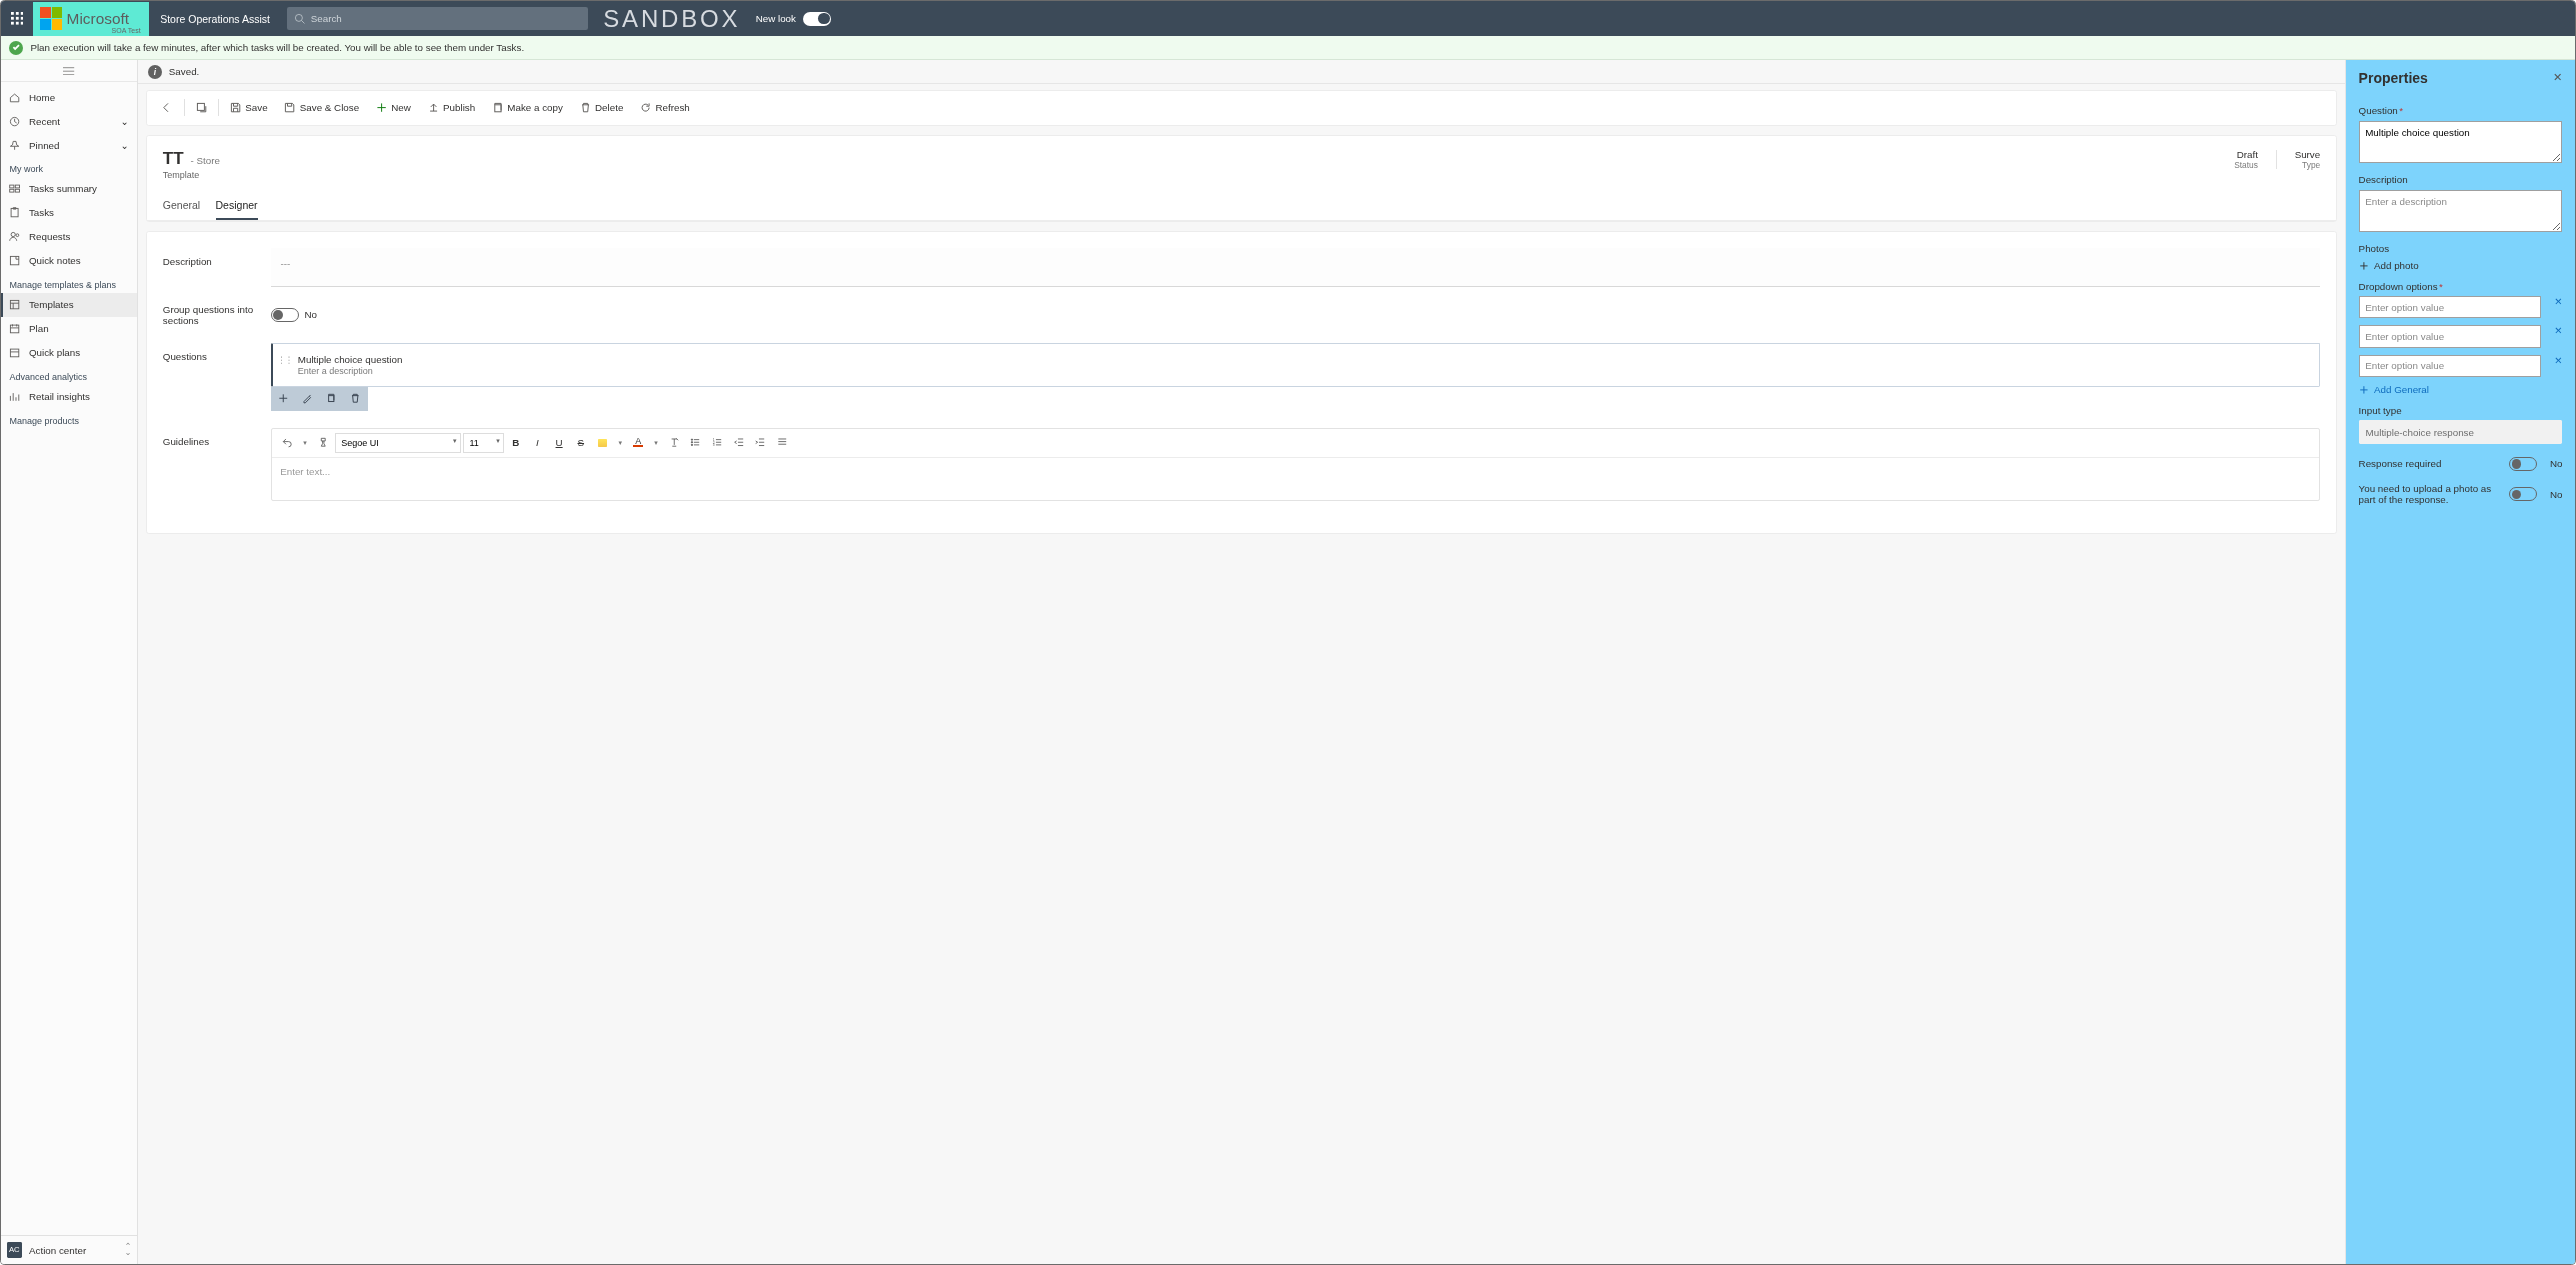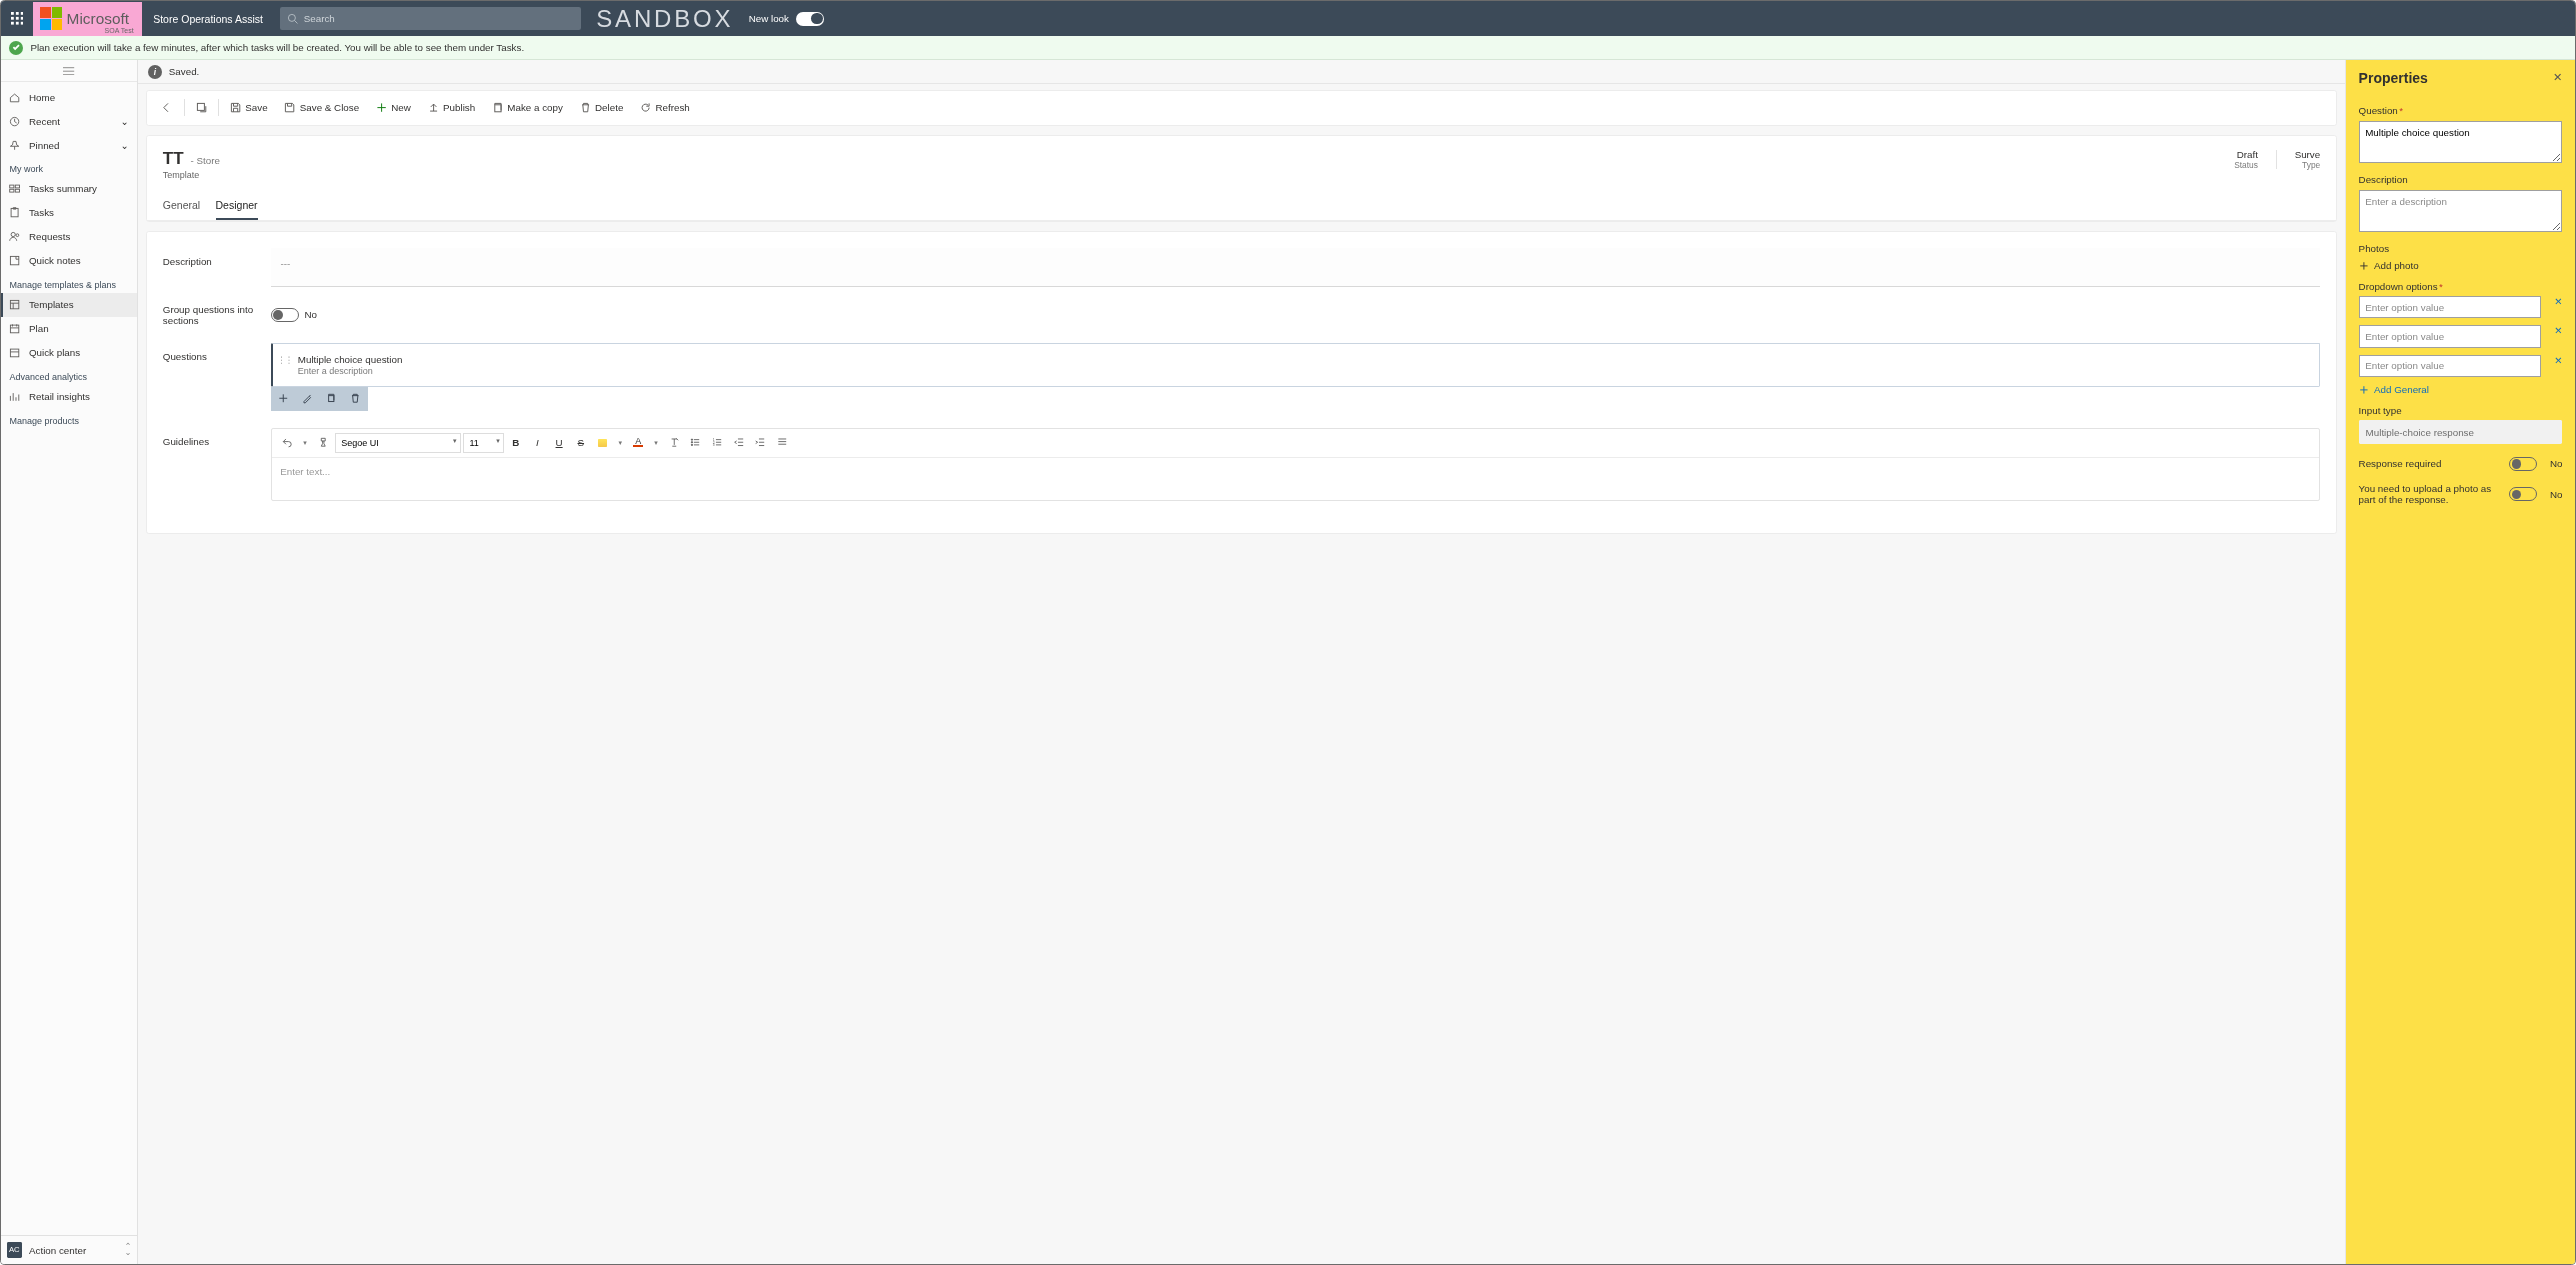"Microsoft" .logo-box { background: #f9a8d4 -> #5eead4; padding: 0 13px 0 7px -> 0 20px 0 7px }
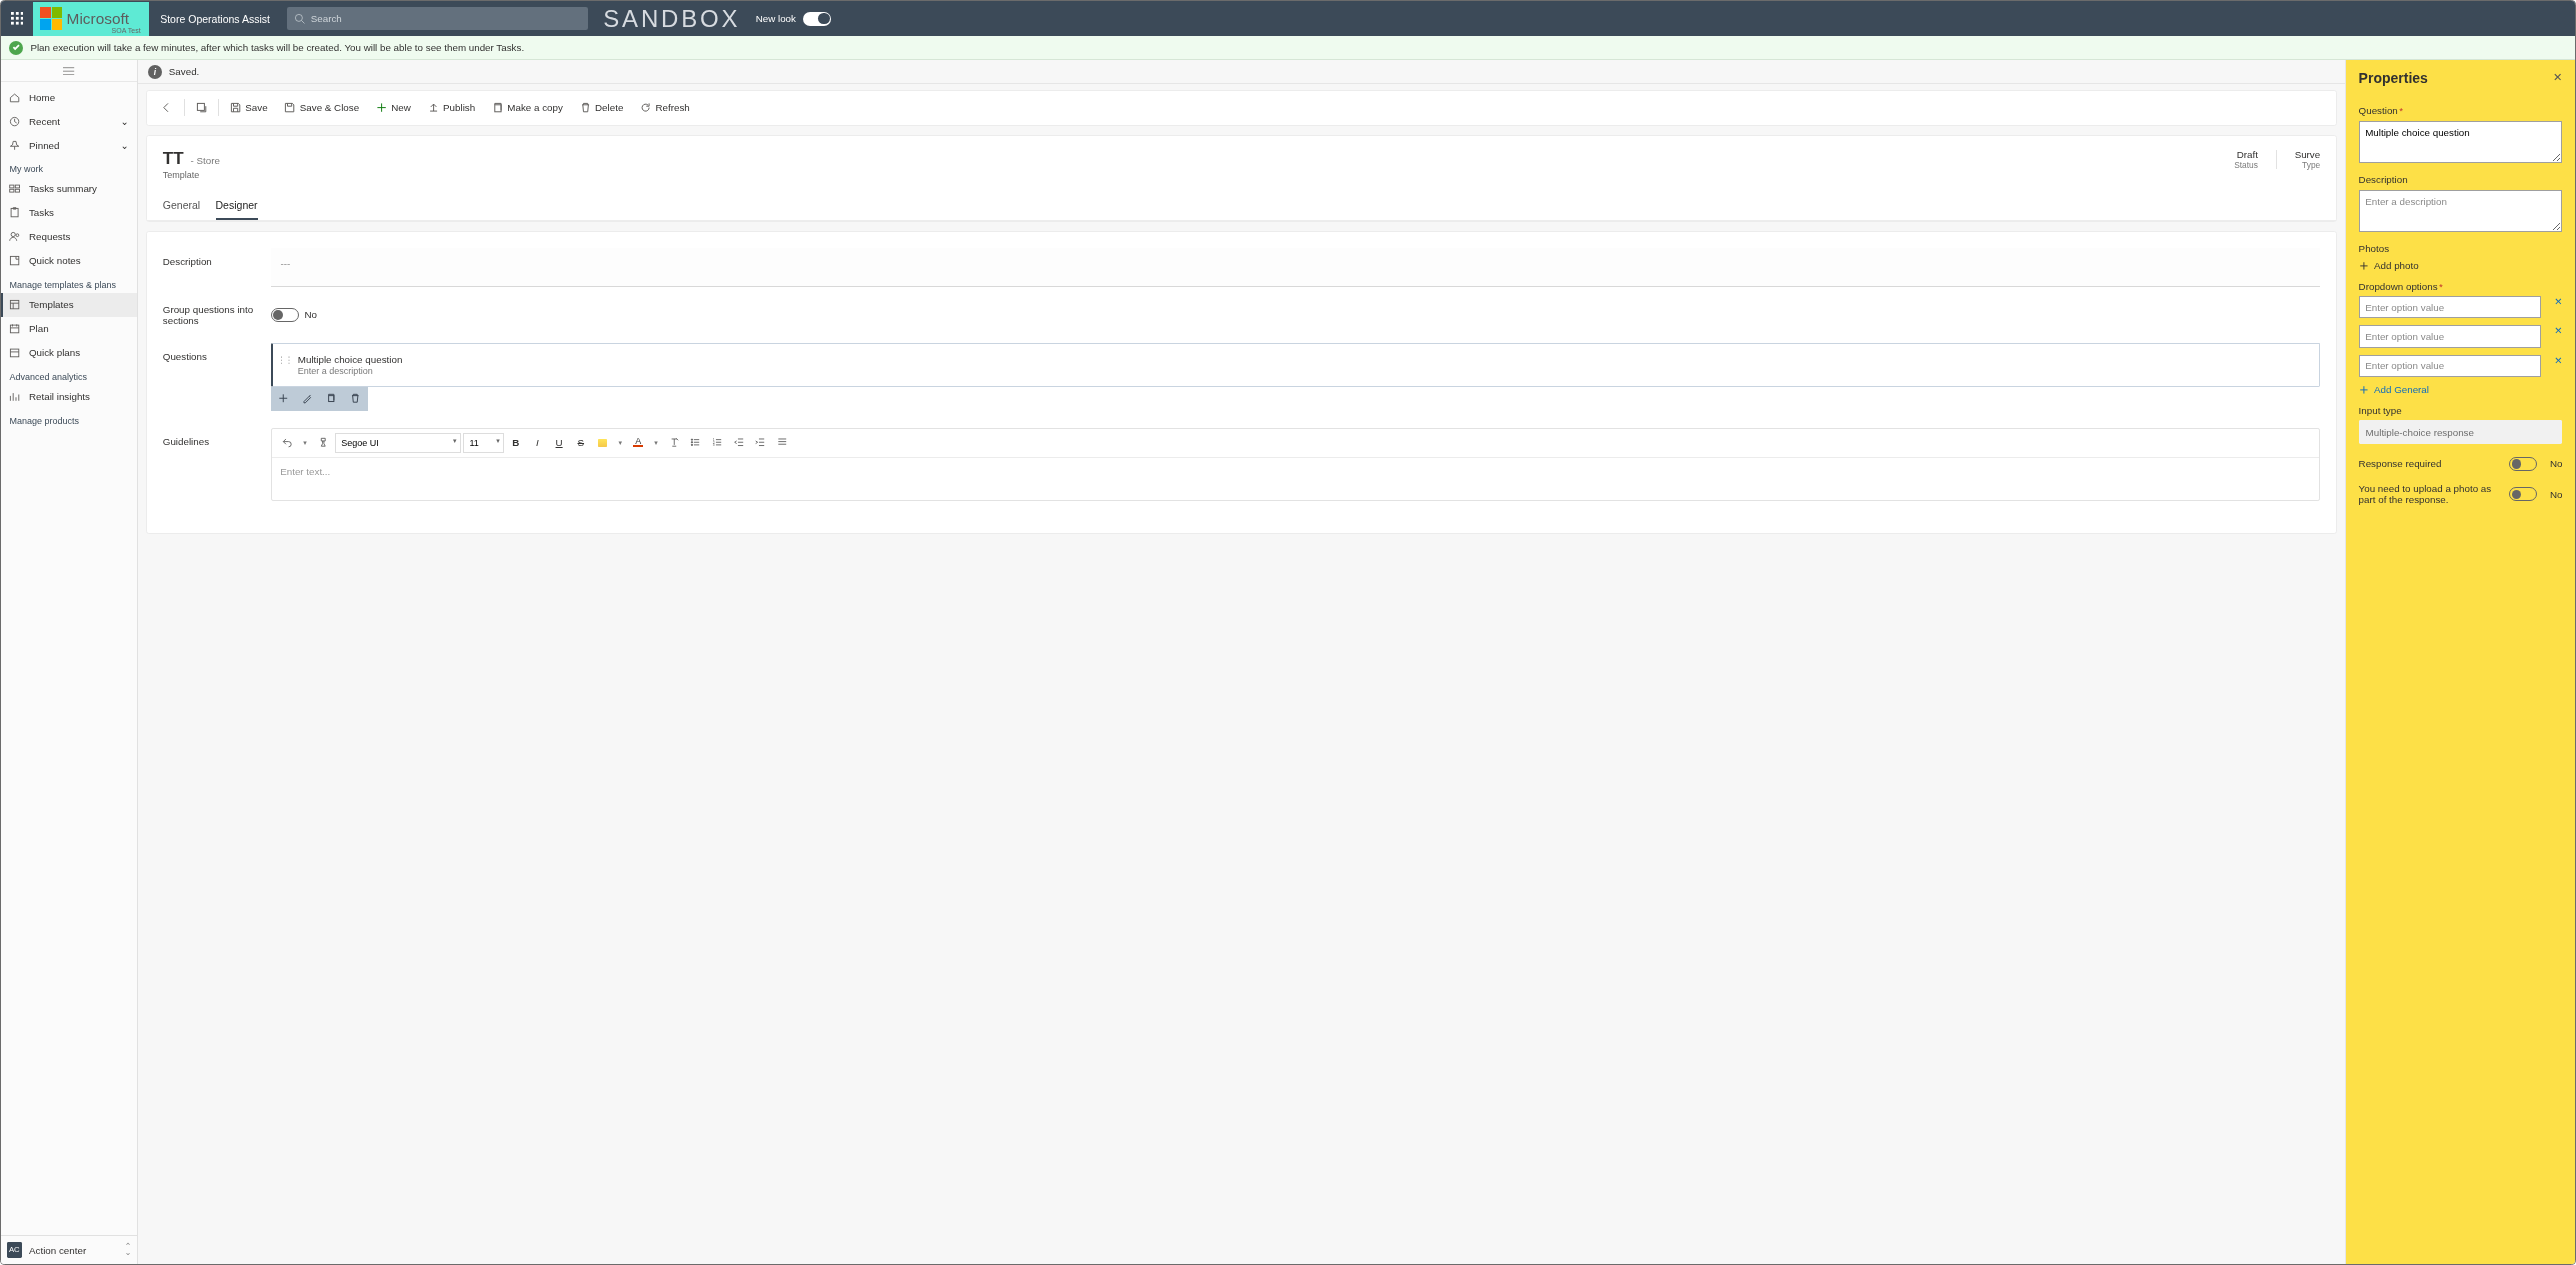"Properties" .rightpanel { background: #fde047 -> #7dd3fc }
